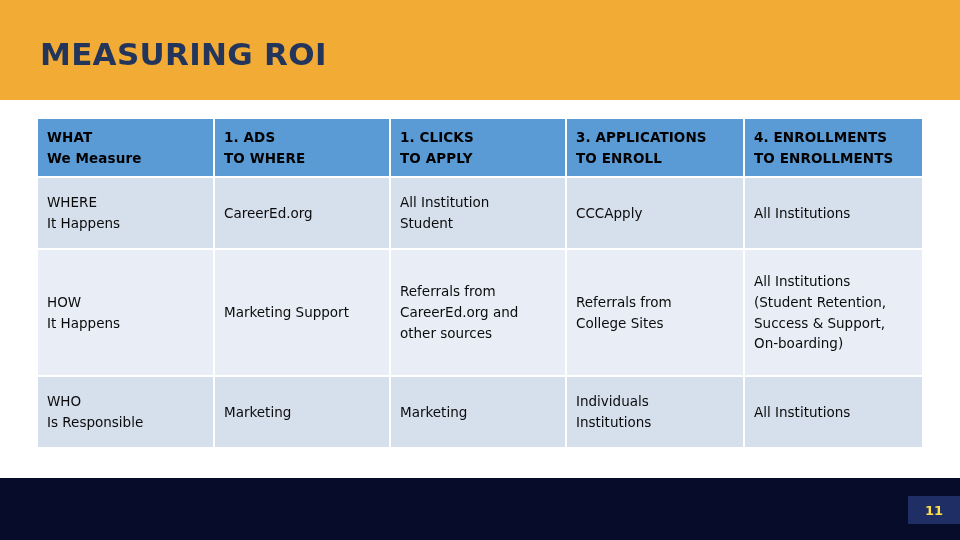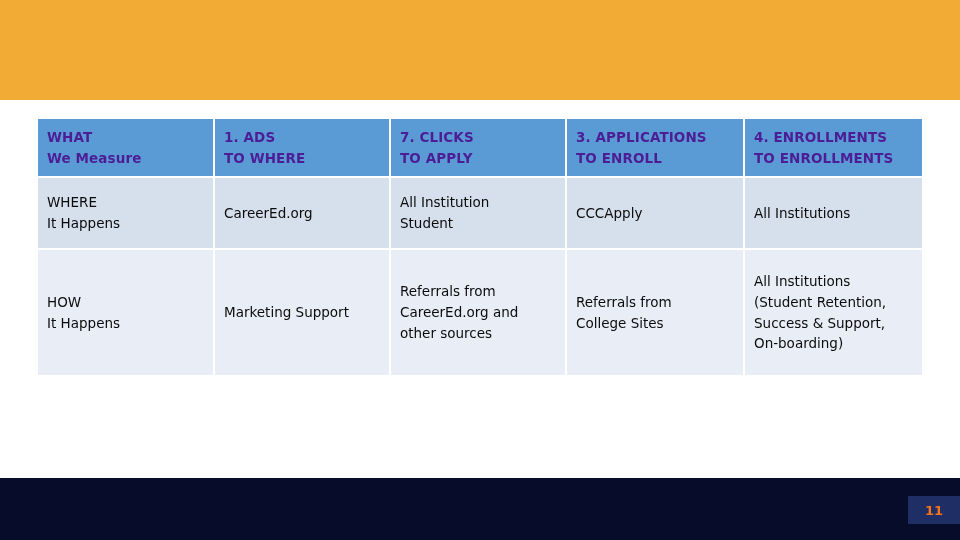"MEASURING ROI" div.slide-title { html: none -> <div>MEASURING ROI</div> }
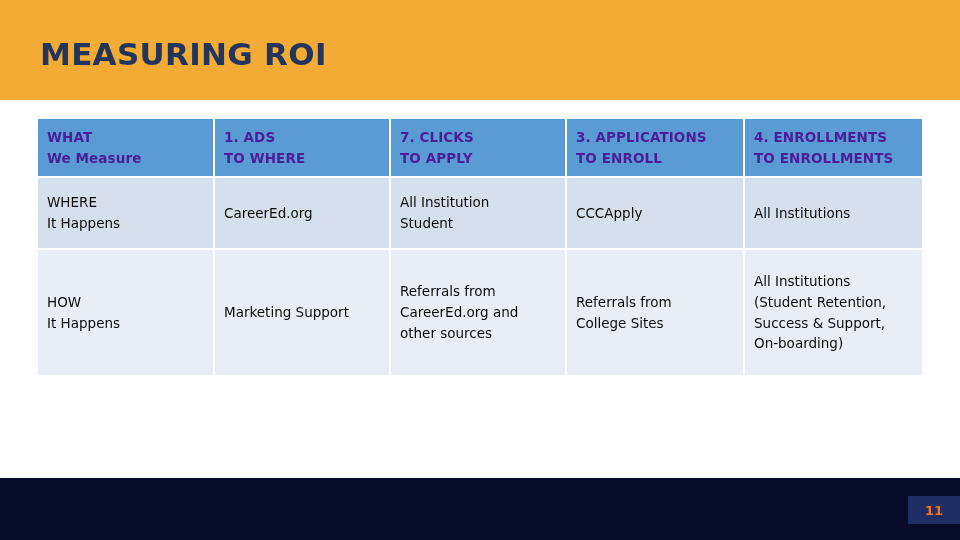"WHAT" tr.row-head td { color: #4c1d95 -> #000000 }
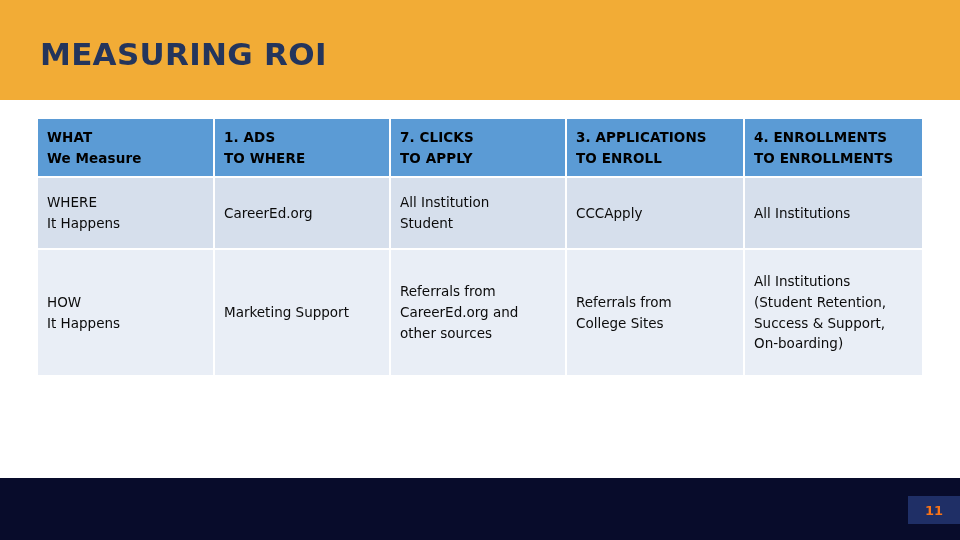"7. CLICKS" span.cell-line { text: 7 -> 1 }
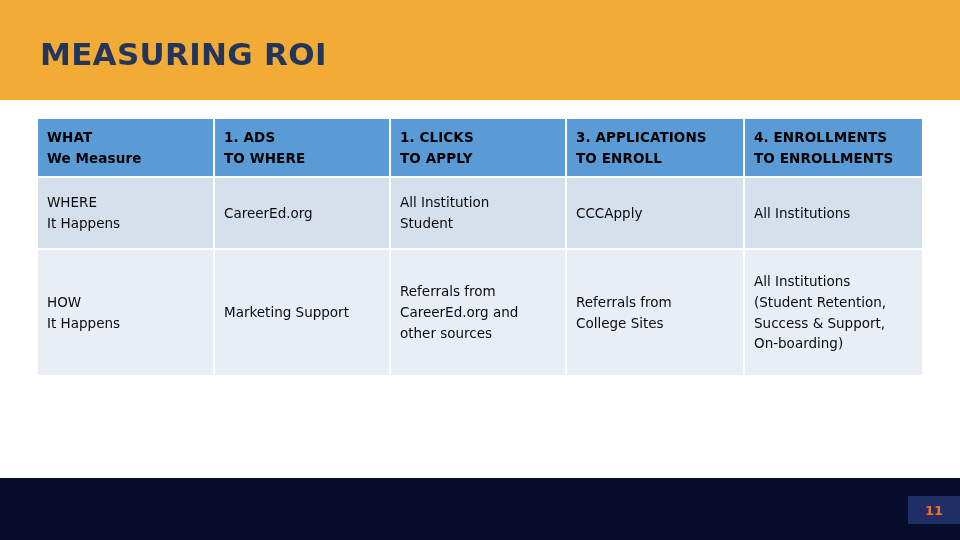"WHO" tr.band-dark { html: none -> <tr> <td> <span>WHO</span> <span>Is Responsible</span> </td> <td> <span>Marketing</span> </td> <td> <span>Marketing</span> </td> <td> <span>Individuals</span> <span>Institutions</span> </td> <td> <span>All Institutions</span> </td> </tr> }
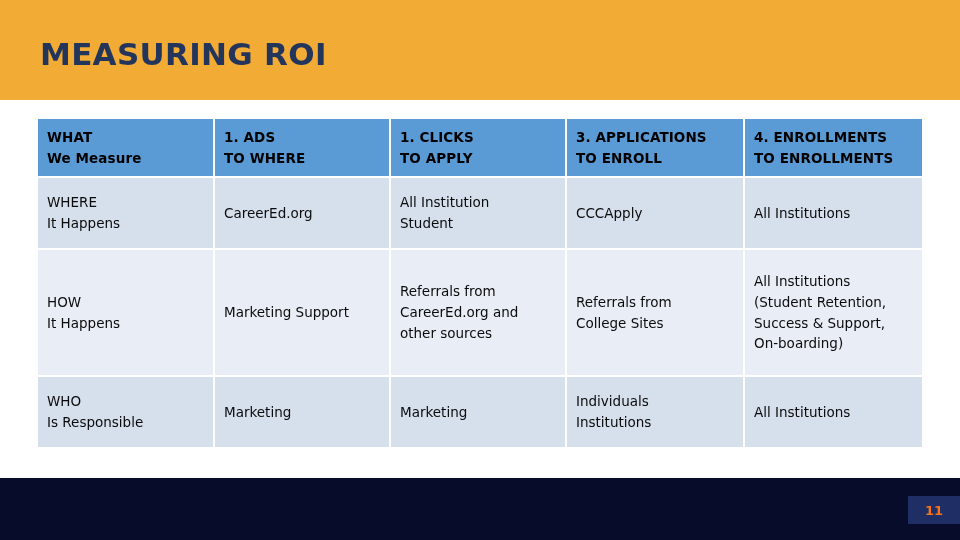"11" .page-number { color: #f97316 -> #fde047 }
